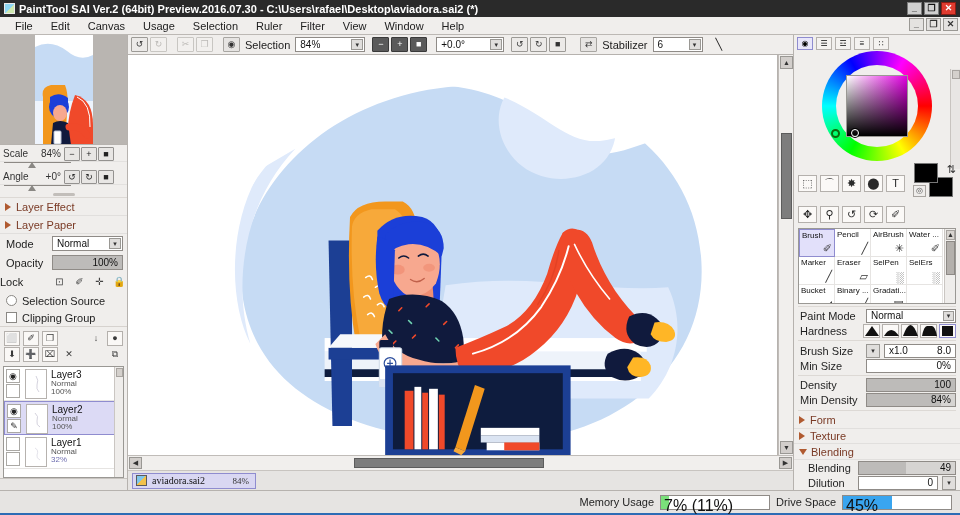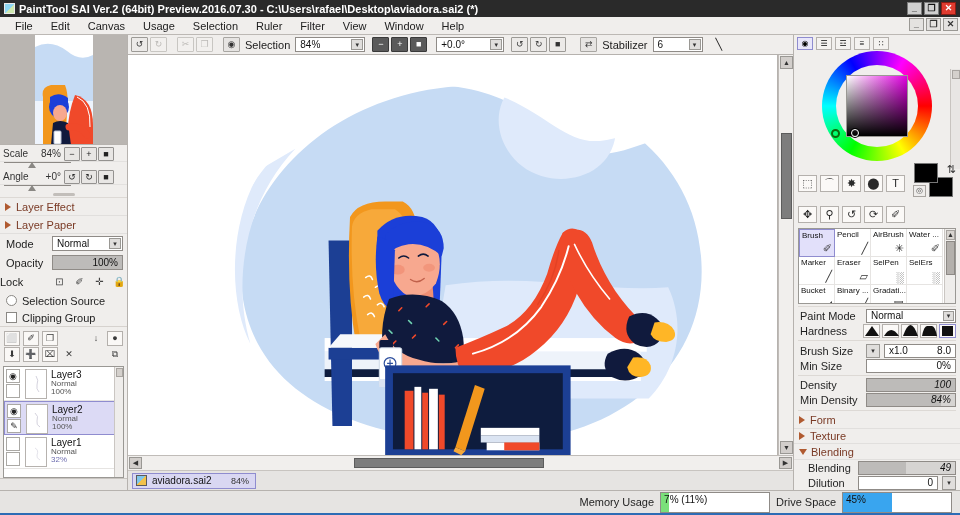"100" .bs-field.gray { font-style: italic -> none }
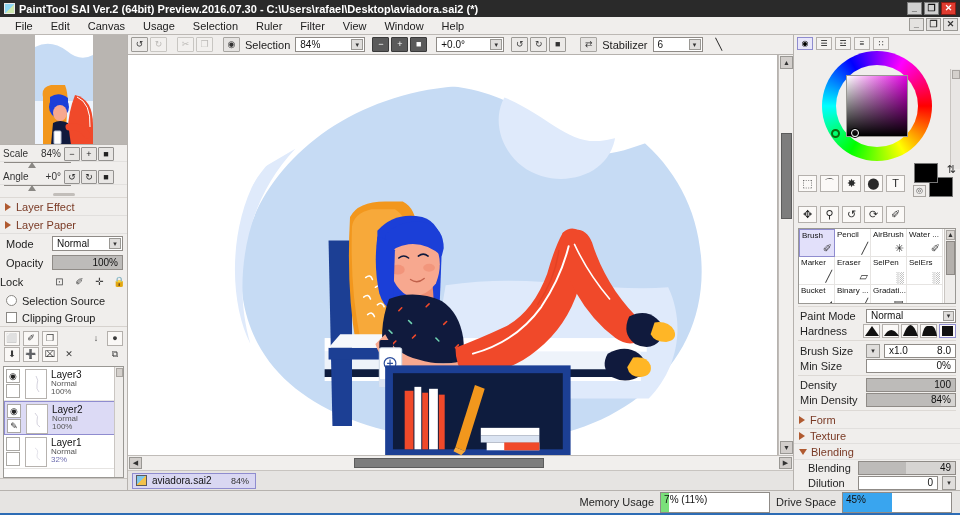"aviadora.sai2" .tabstrip { font-family: none -> Liberation Serif, serif }
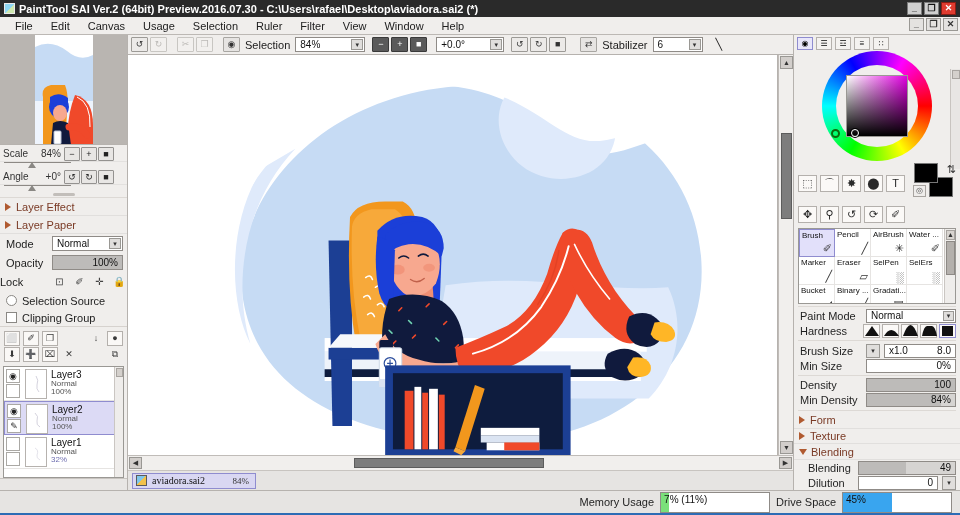"7% (11%)" .sb-meter { font-size: 10px -> 16px; height: 21px -> 15px }
